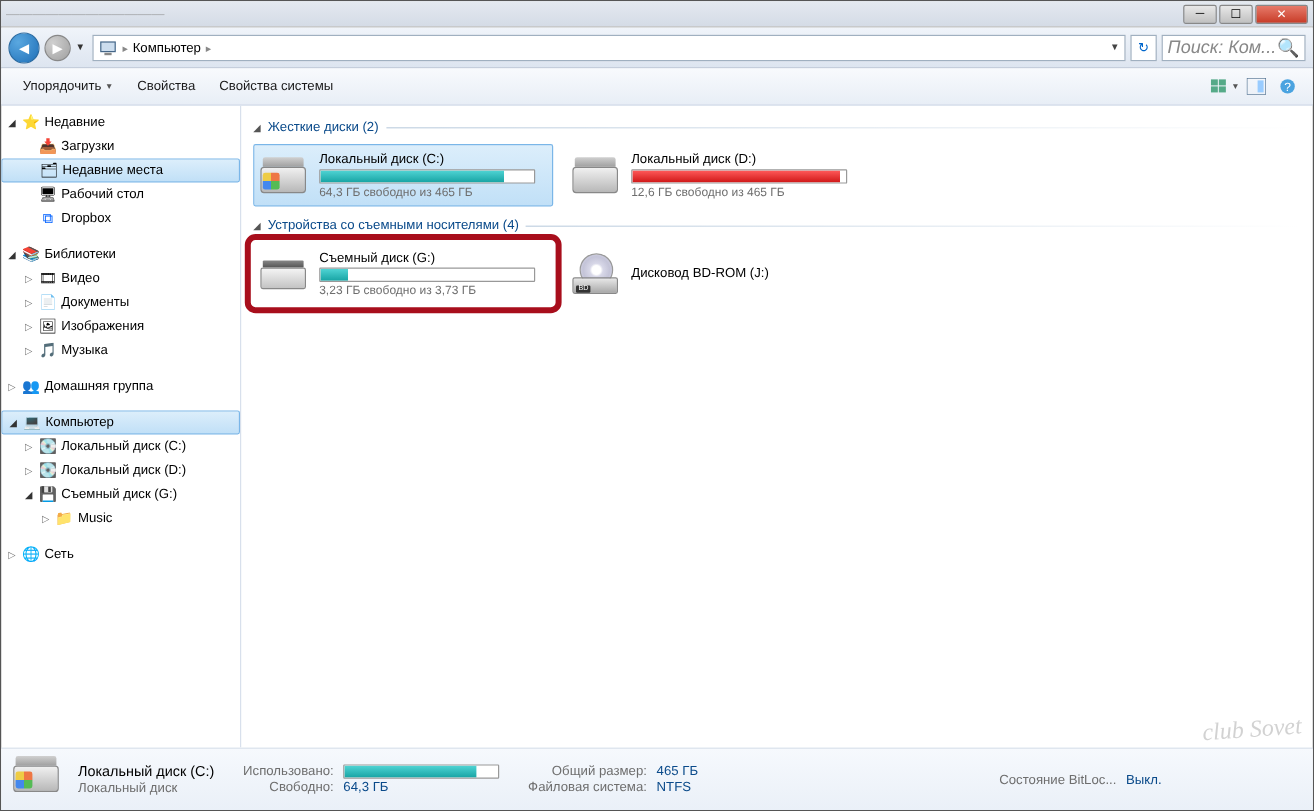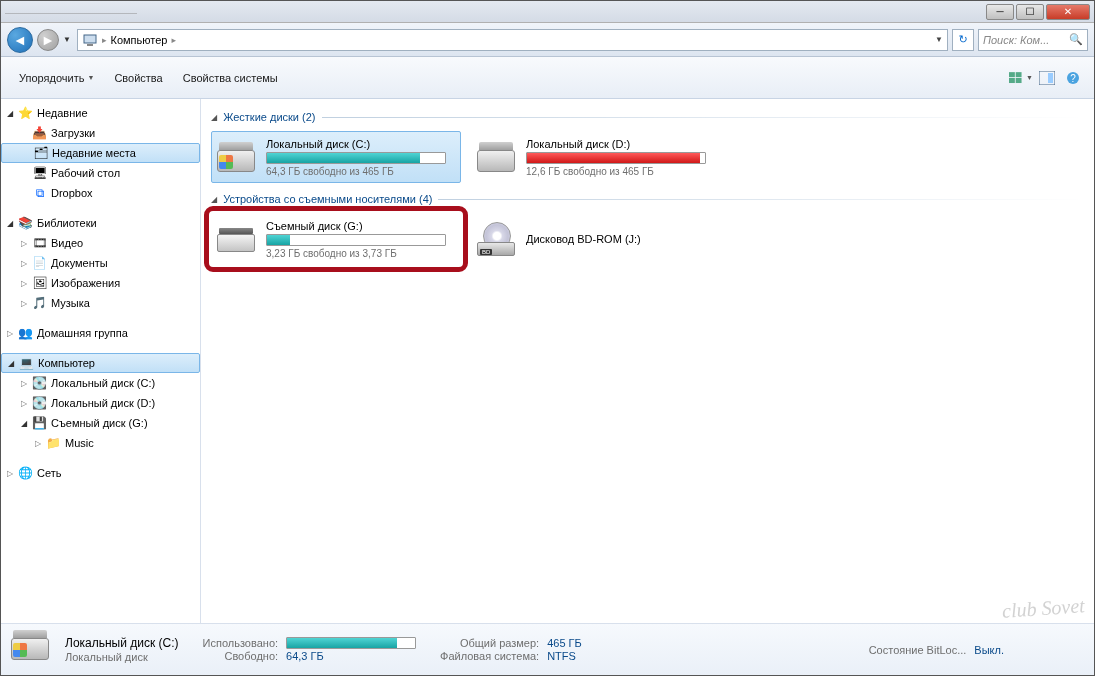"Поиск: Ком..." .search-box { font-size: 11px -> 15px; width: 110px -> 120px }
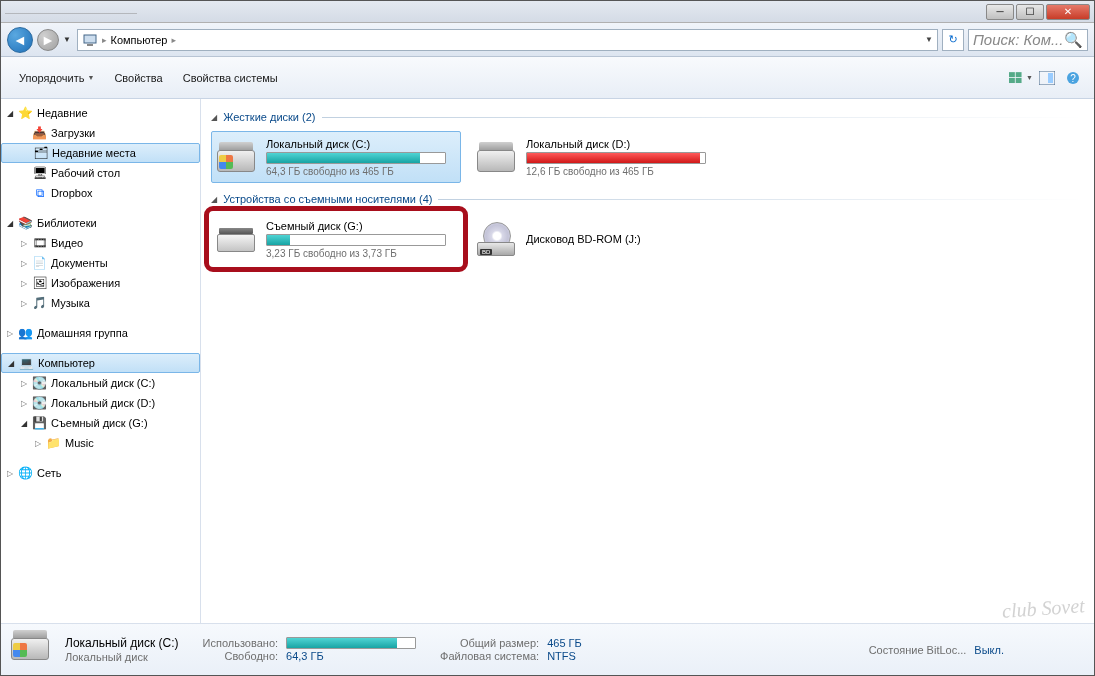"Упорядочить" .toolbar { height: 42px -> 31px }
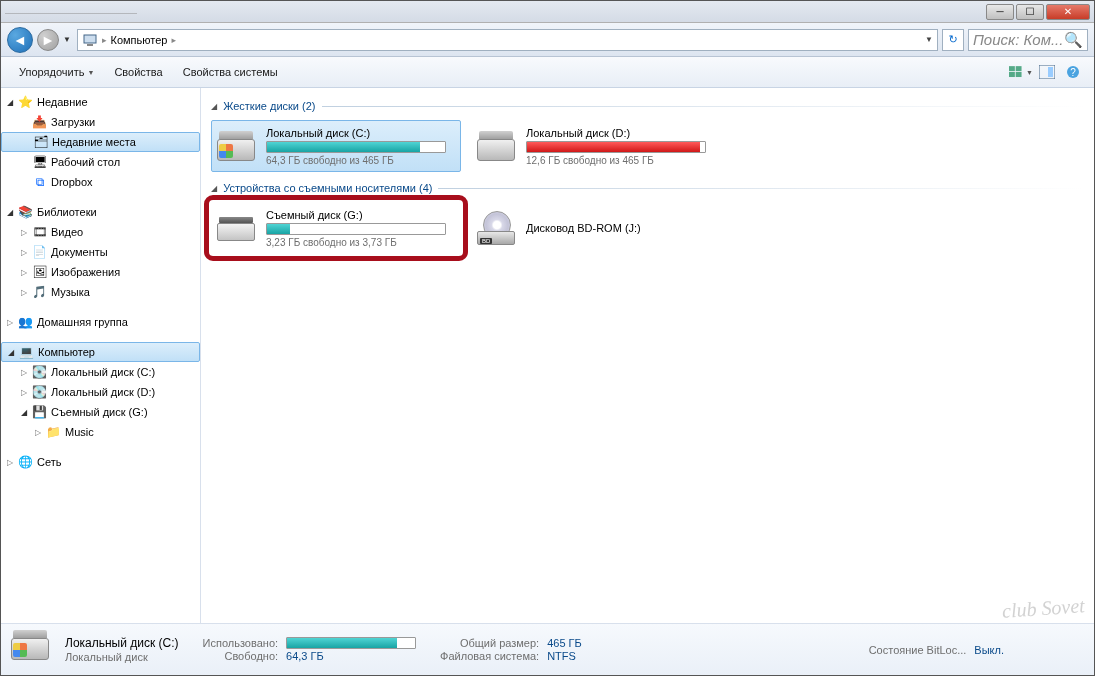"Состояние BitLoc..." div.details-grid { margin-right: 80px -> 116px }
